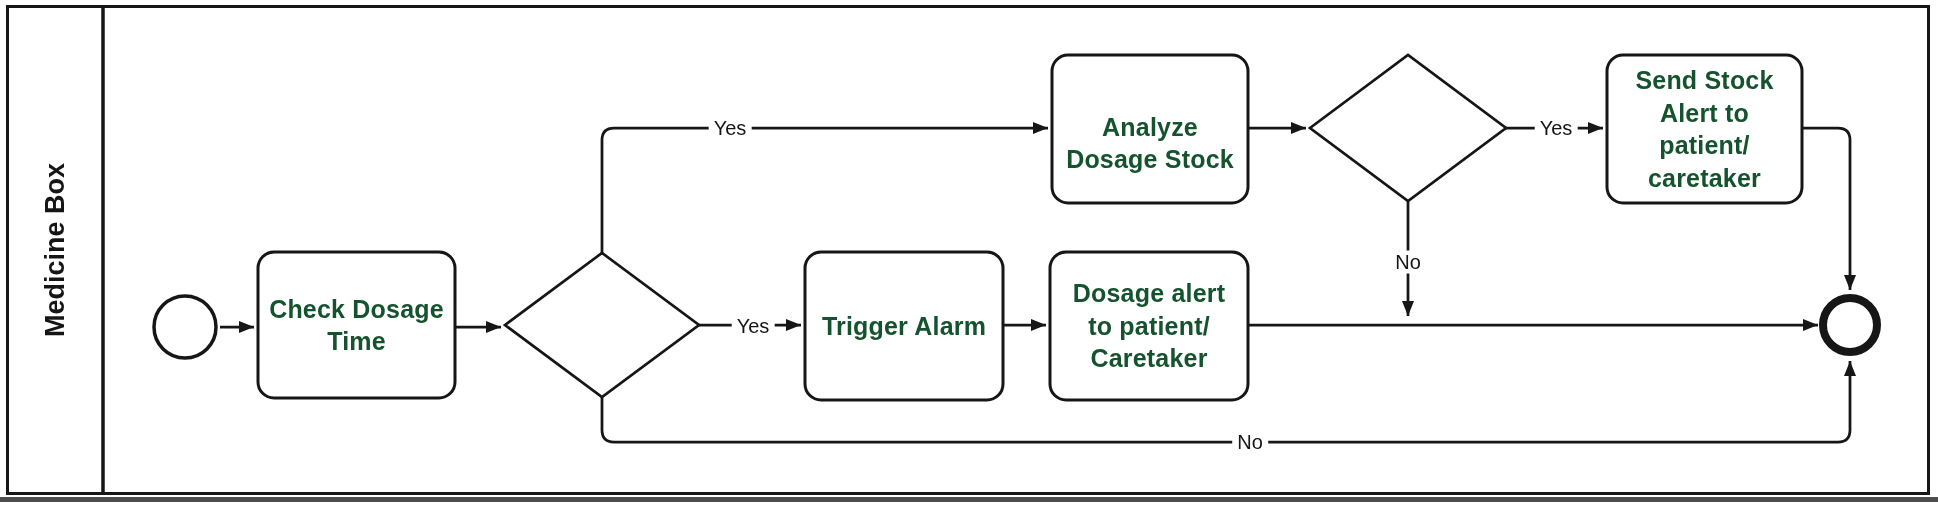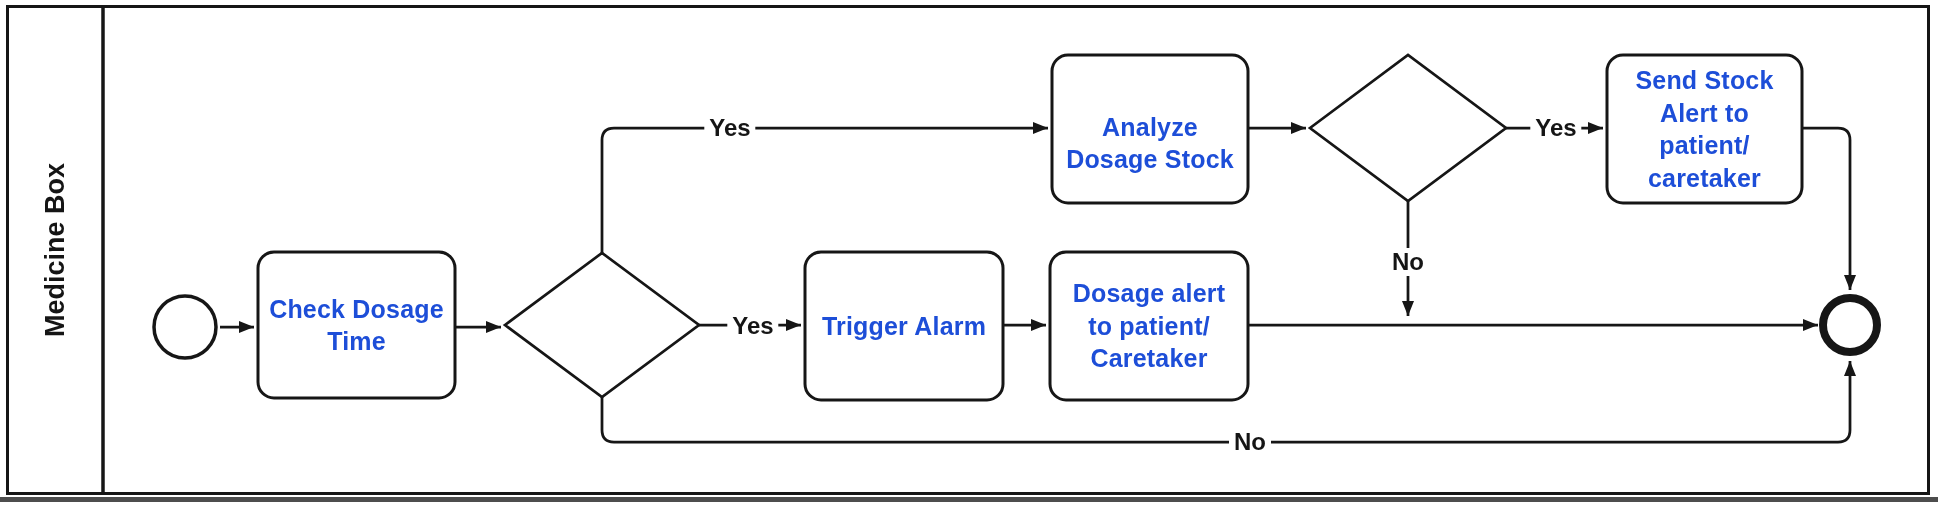"Send Stock Alert to patient/" .node-label { color: #1d4ed8 -> #14532d }
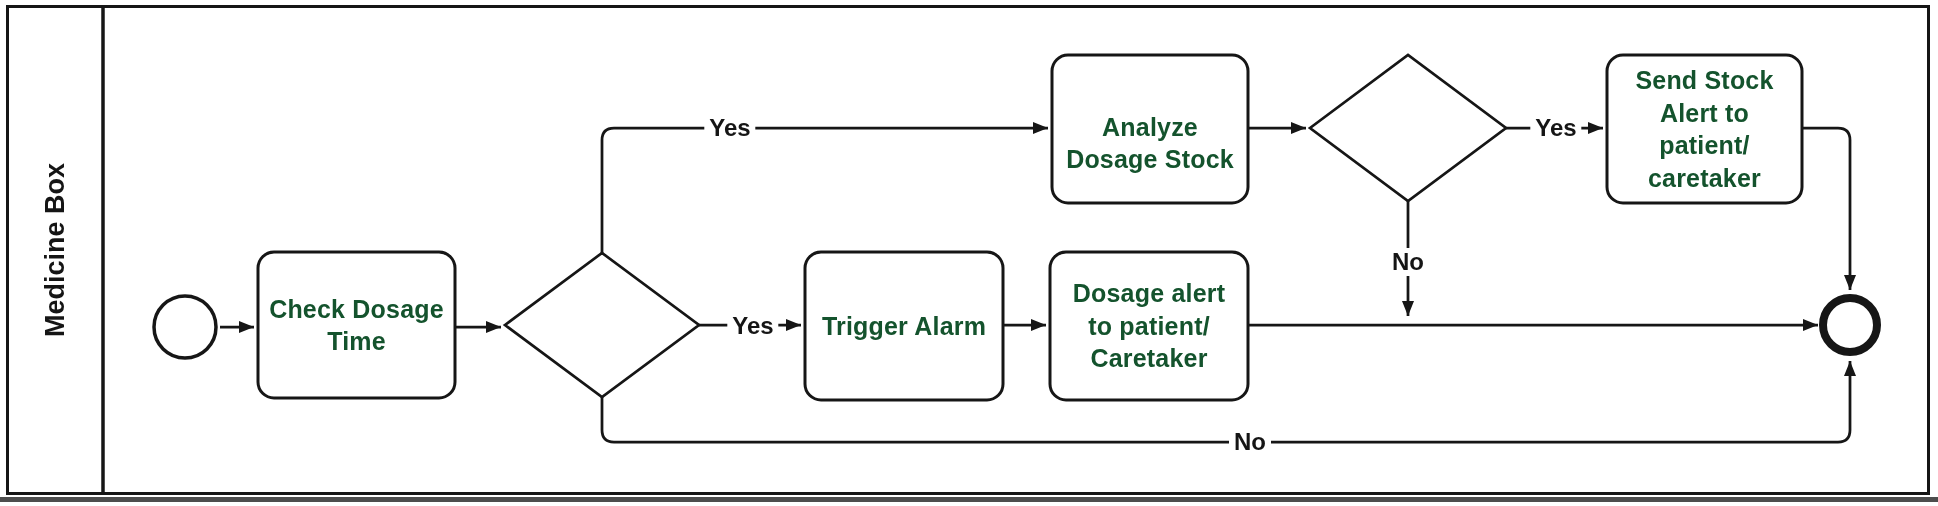"Yes" .edge-label { font-size: 24px -> 20px; font-weight: 700 -> 400 }
